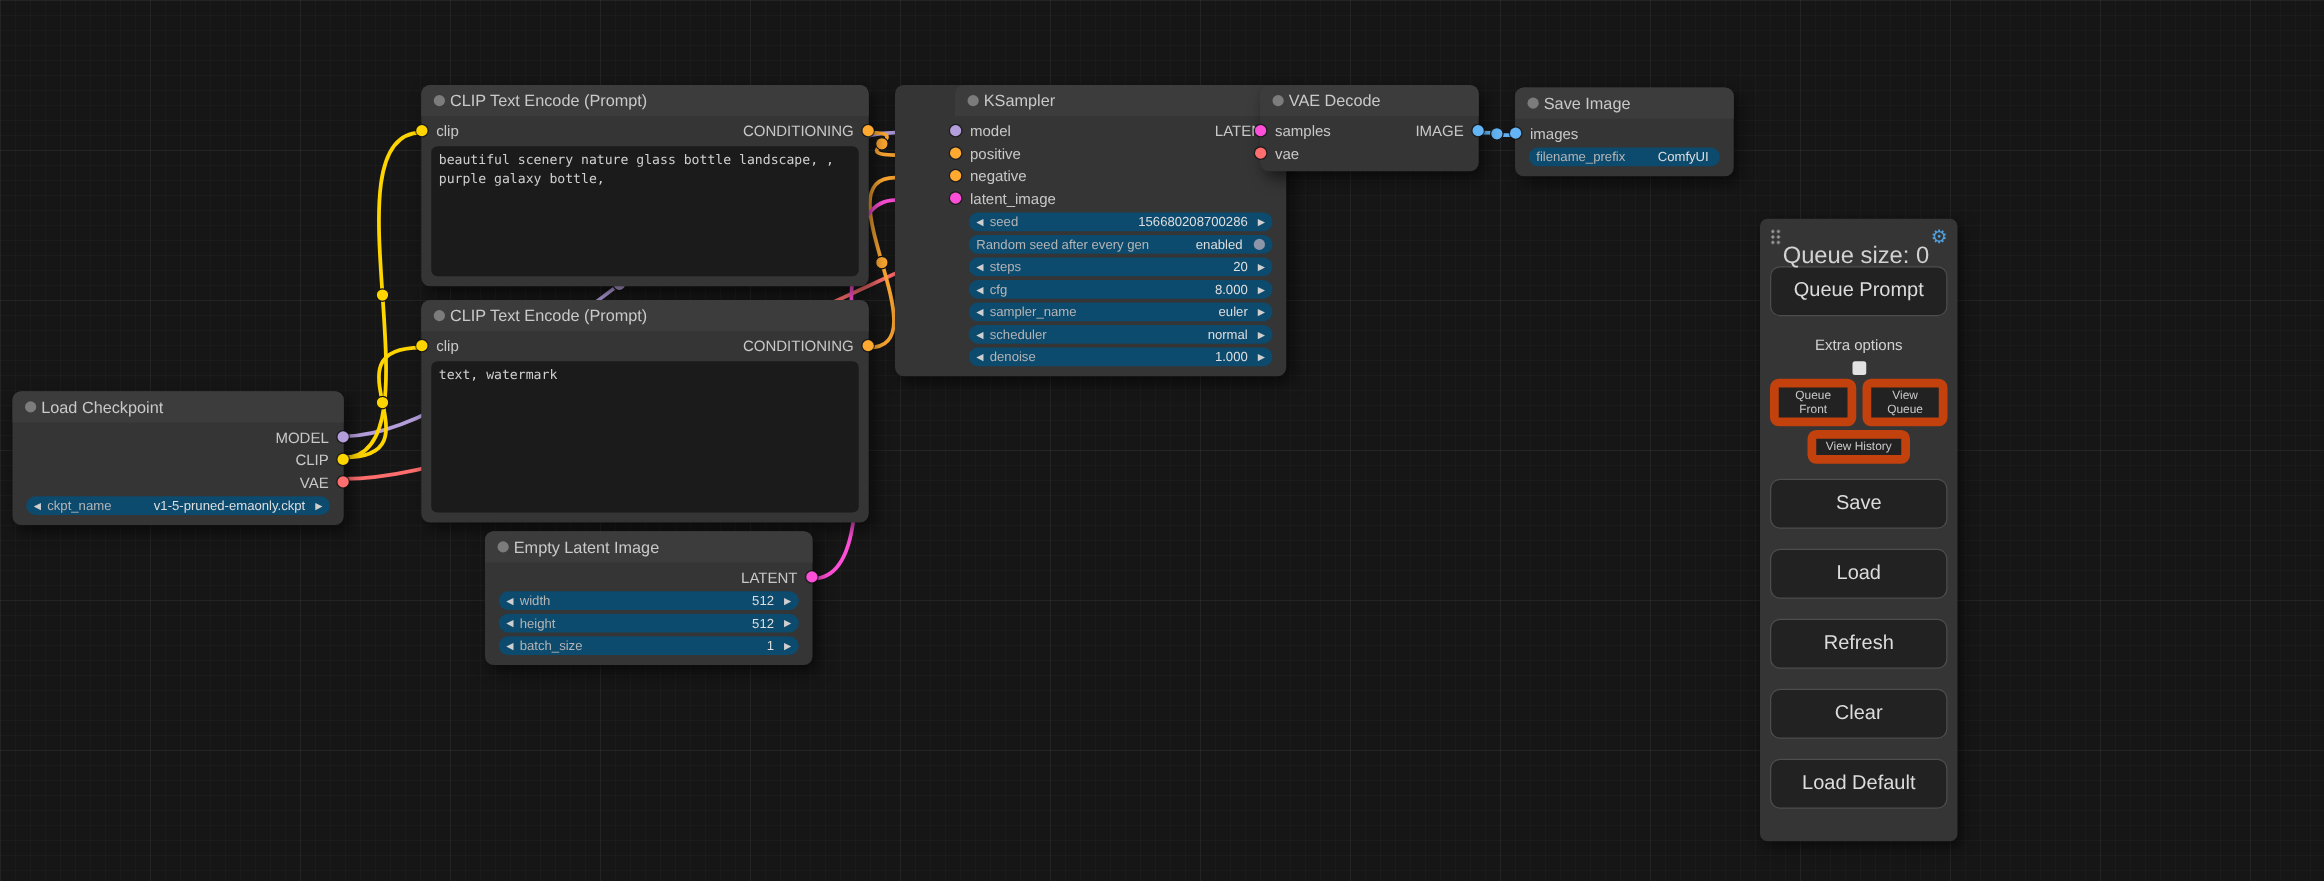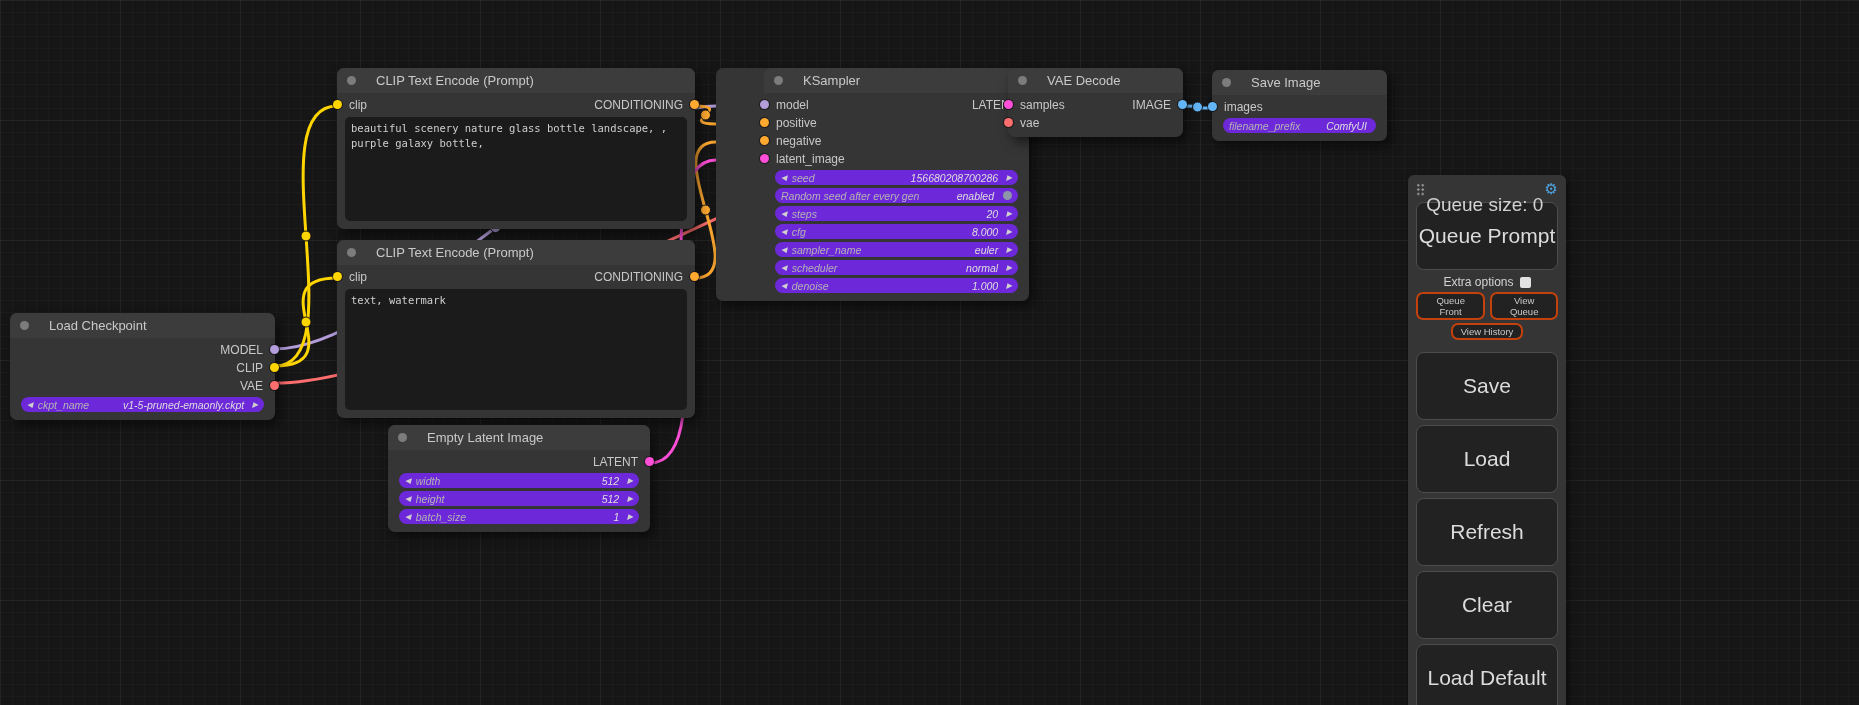"CLIP Text Encode (Prompt)" .ntitle { gap: 20px -> 4px }
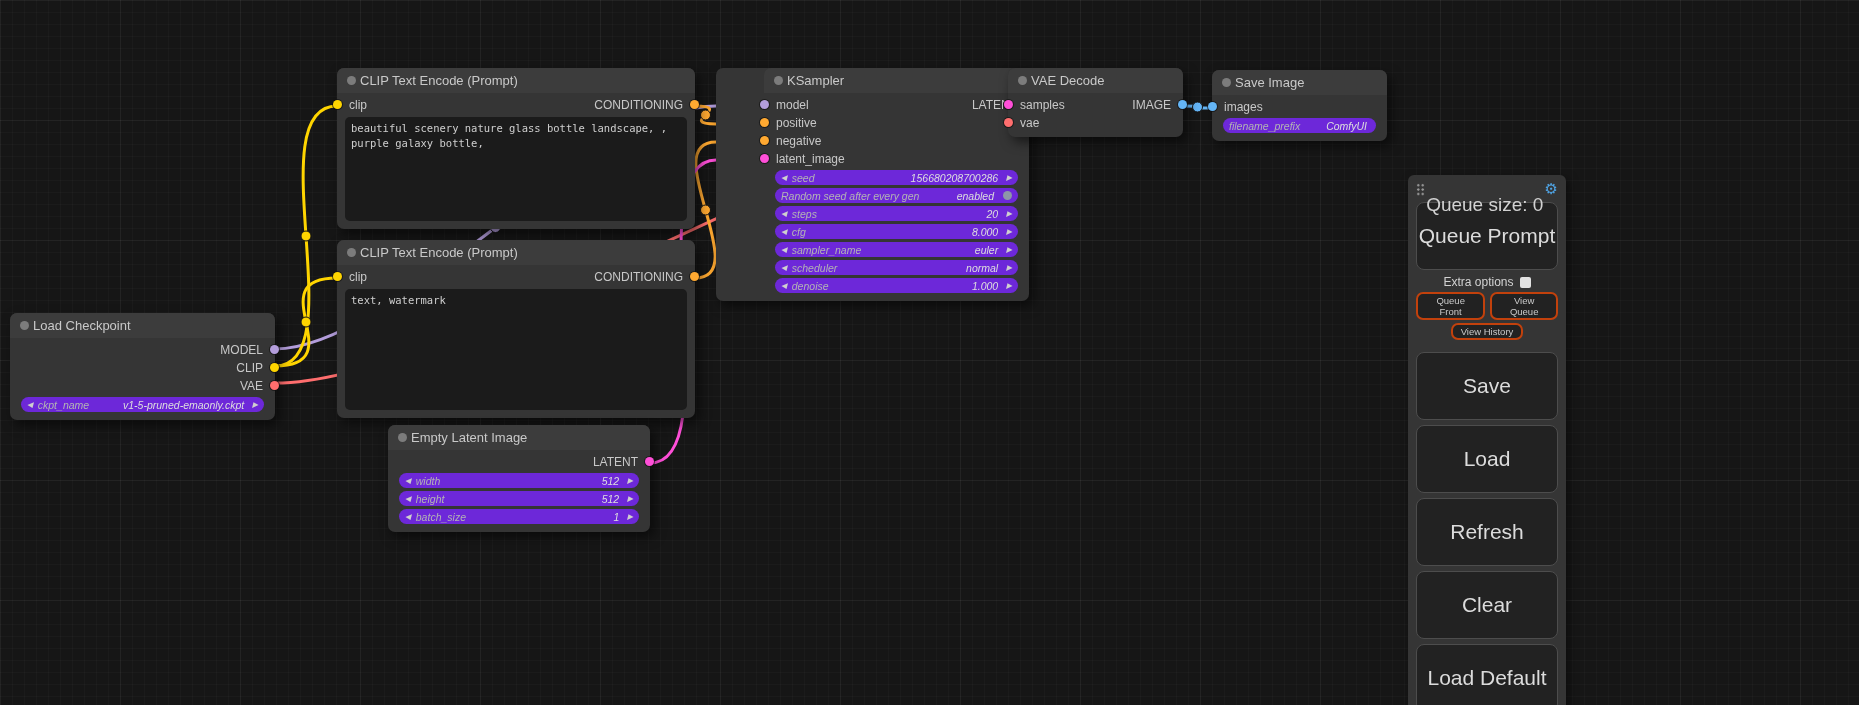"filename_prefix" .widget { background: #6d28d9 -> #0c4a6e; font-style: italic -> none }
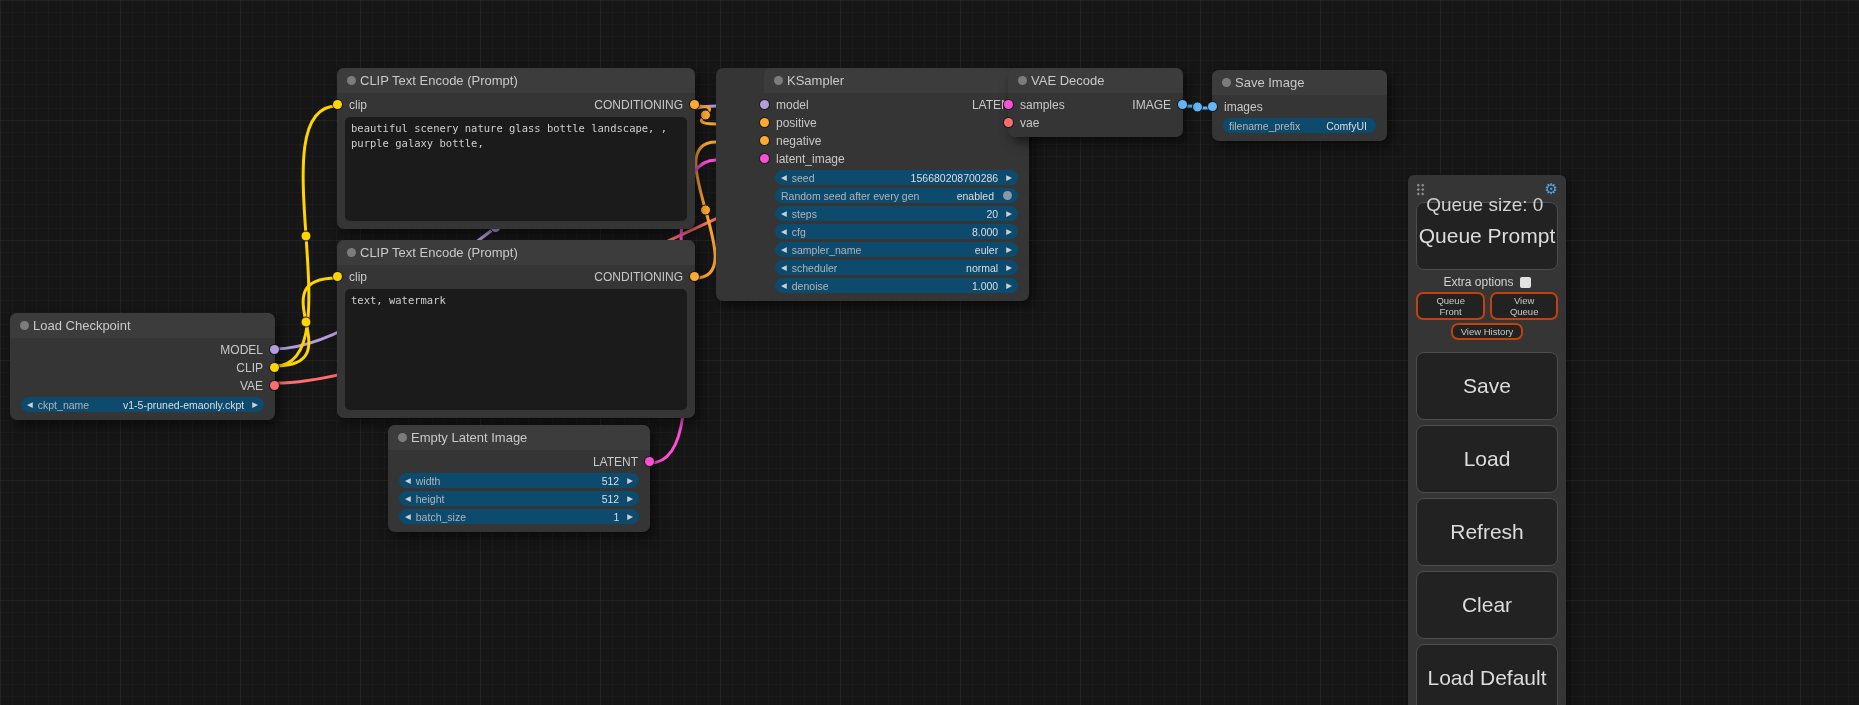"Queue Prompt" .qbtn { font-size: 21px -> 16px; margin: 5px 0 -> 16px 0; padding: 21px 0 -> 10px 0 }
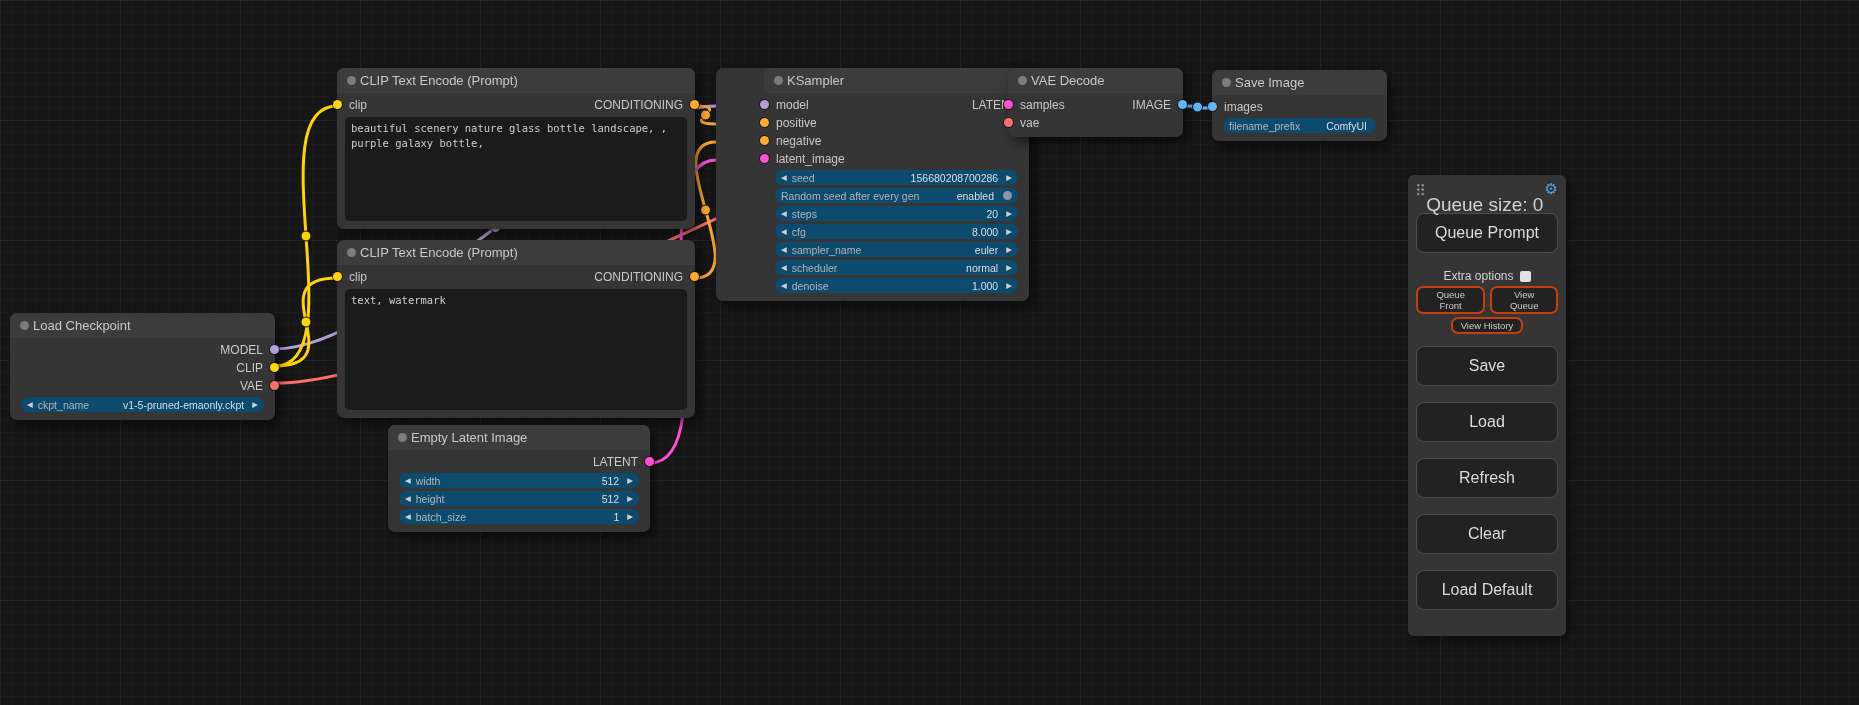"Extra options" .qextra { flex-direction: none -> column }
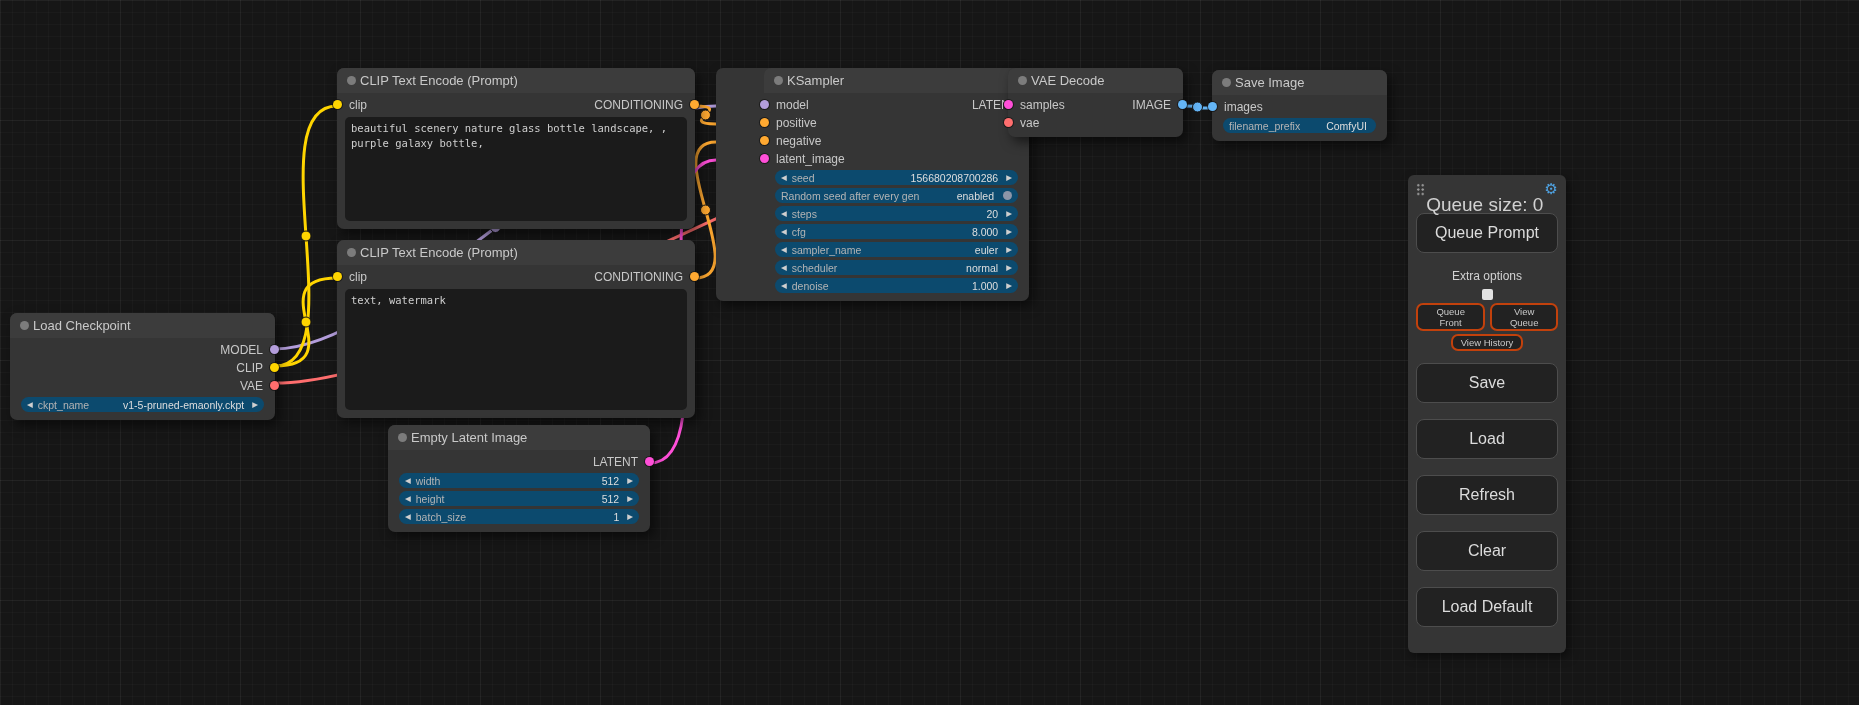"Queue Front" .qsmall { border: 2px solid #c2410c -> 7px solid #c2410c }
